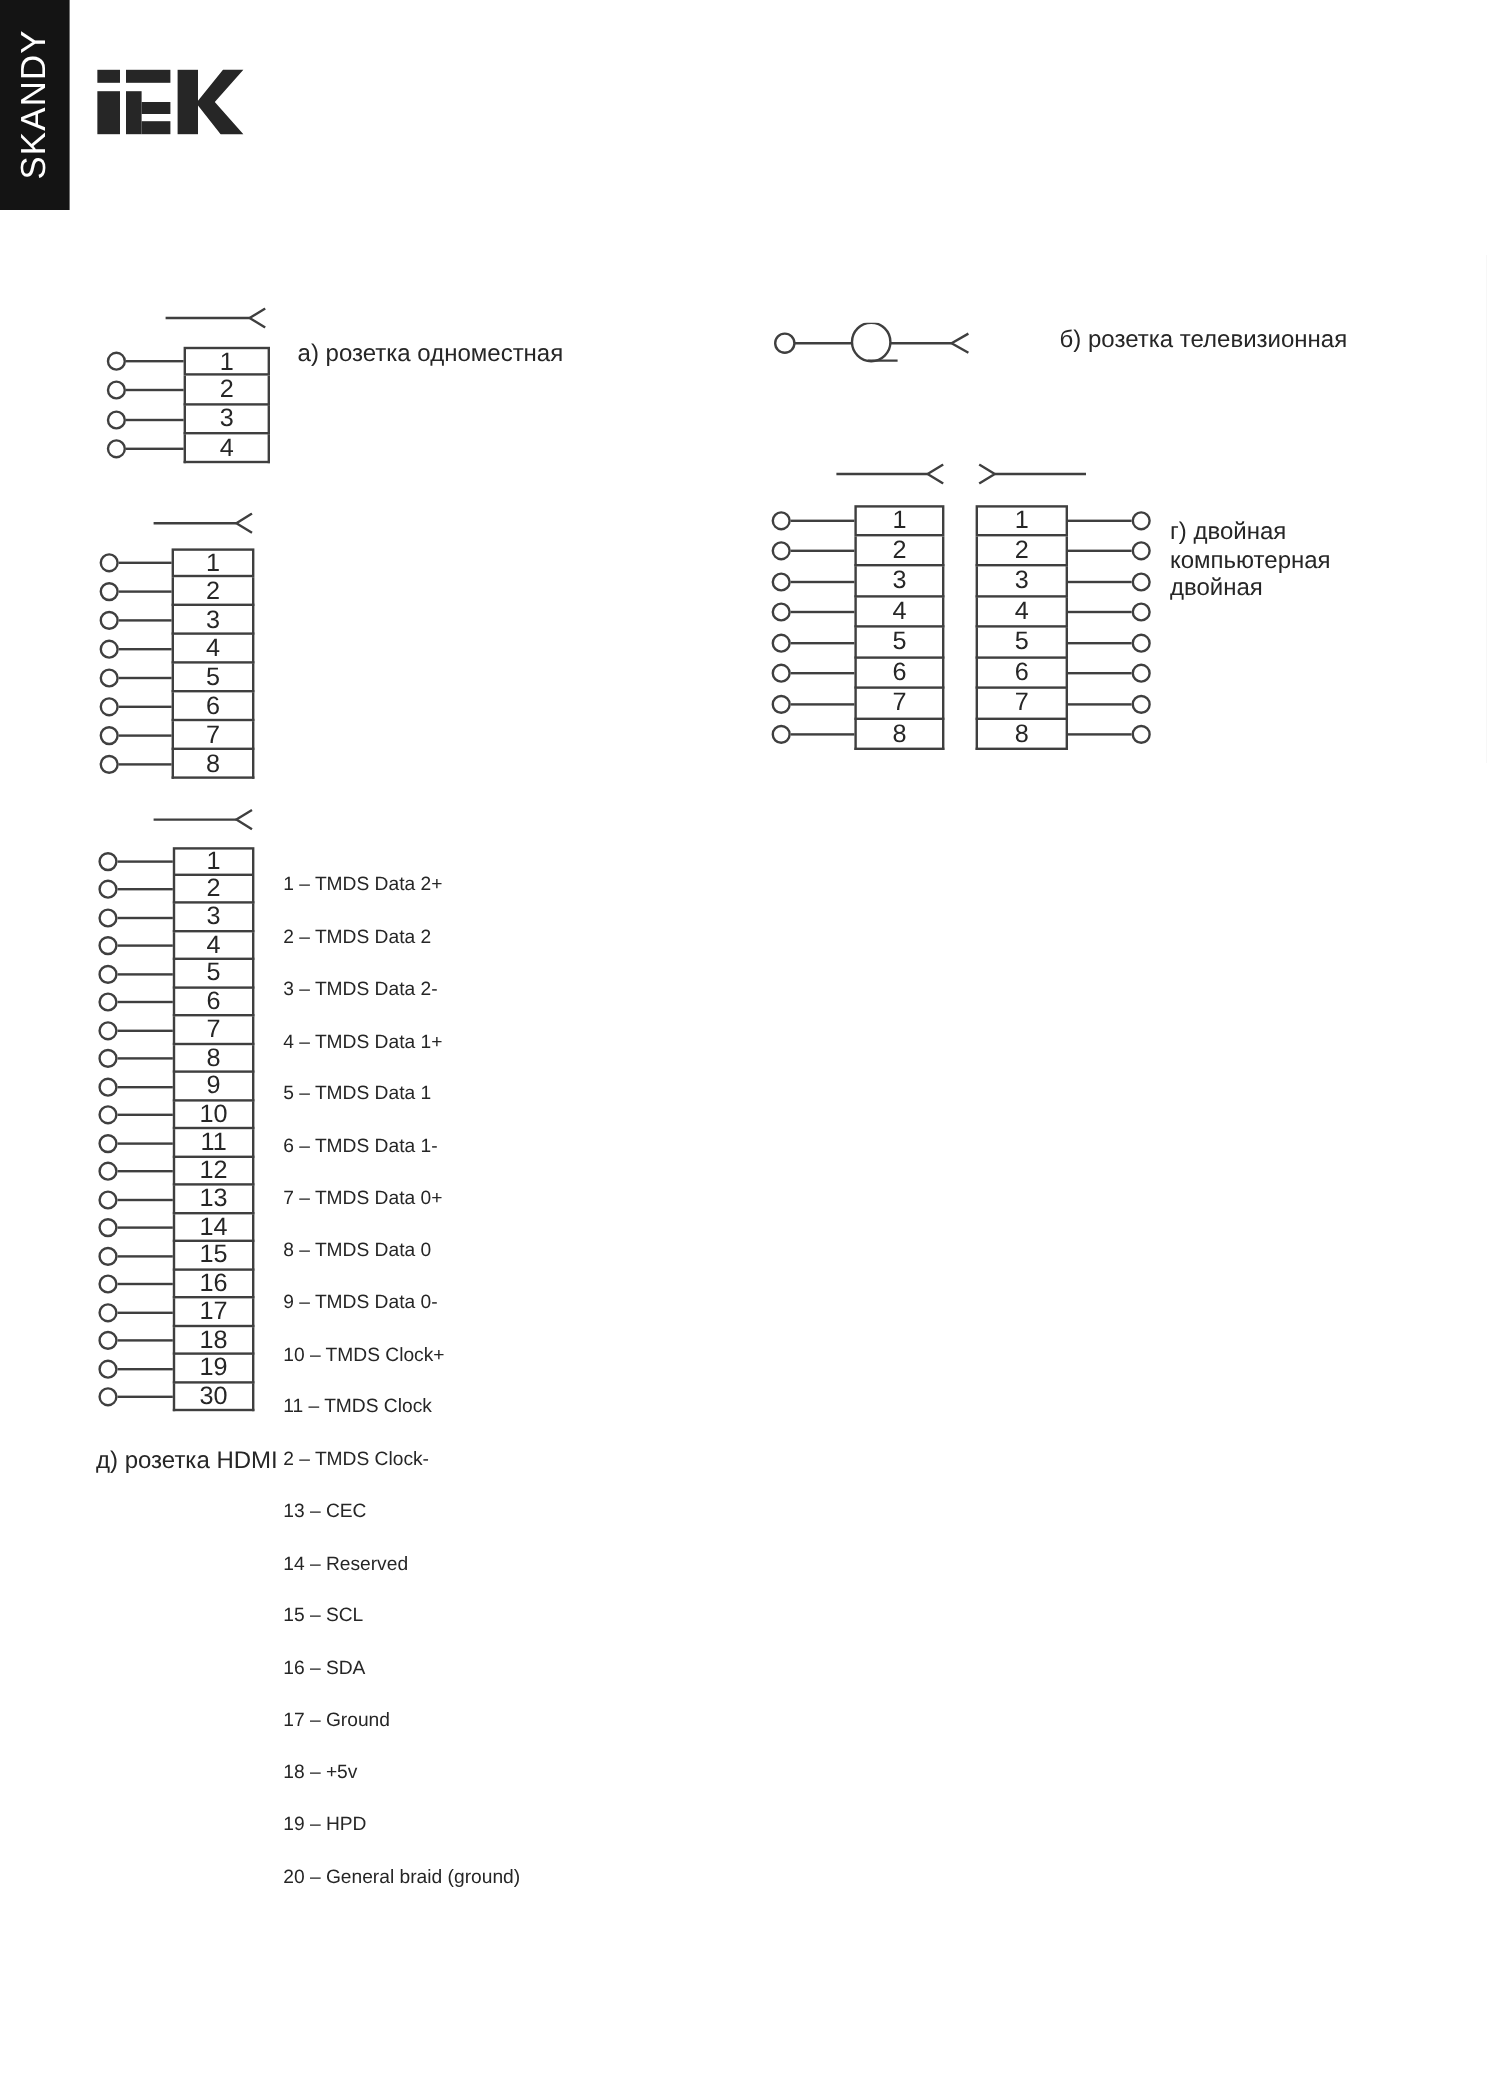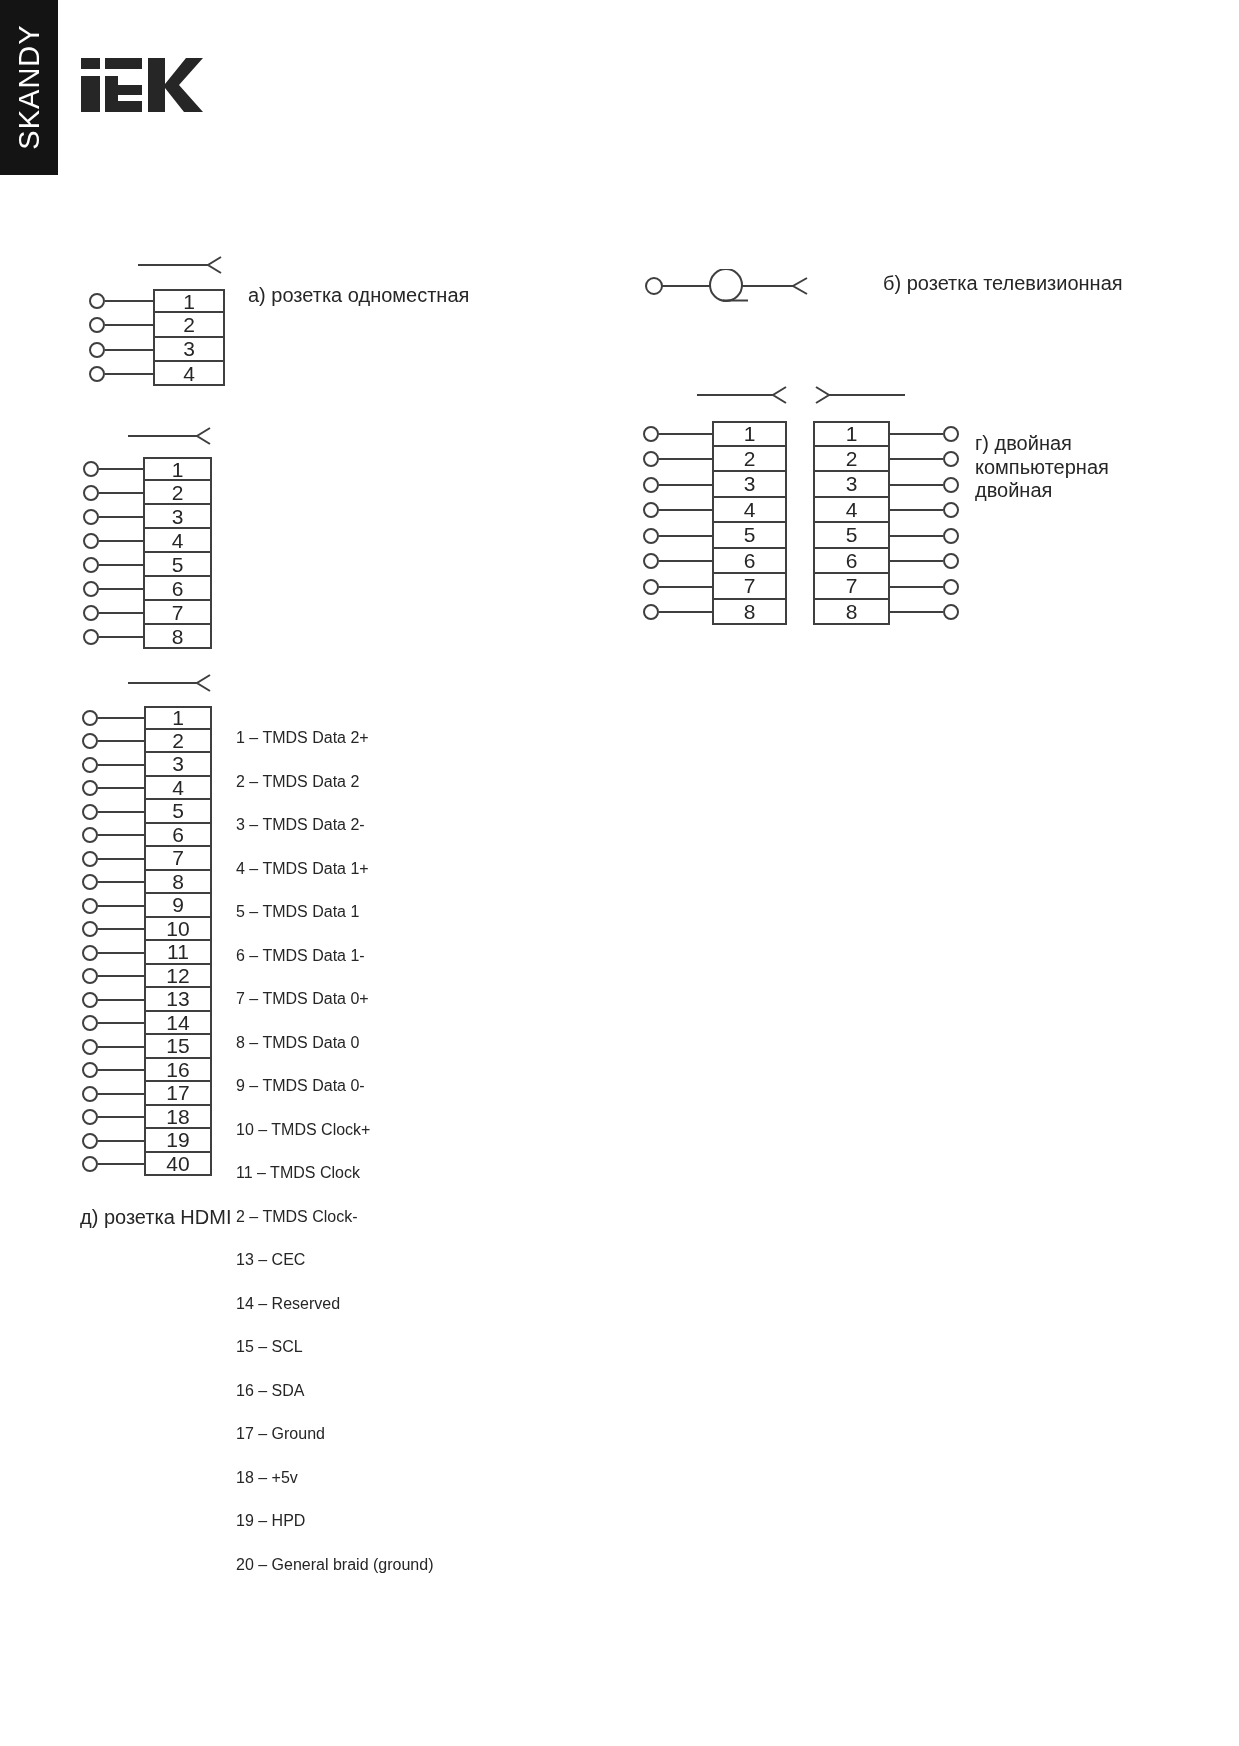"40" span.num { text: 40 -> 30 }
